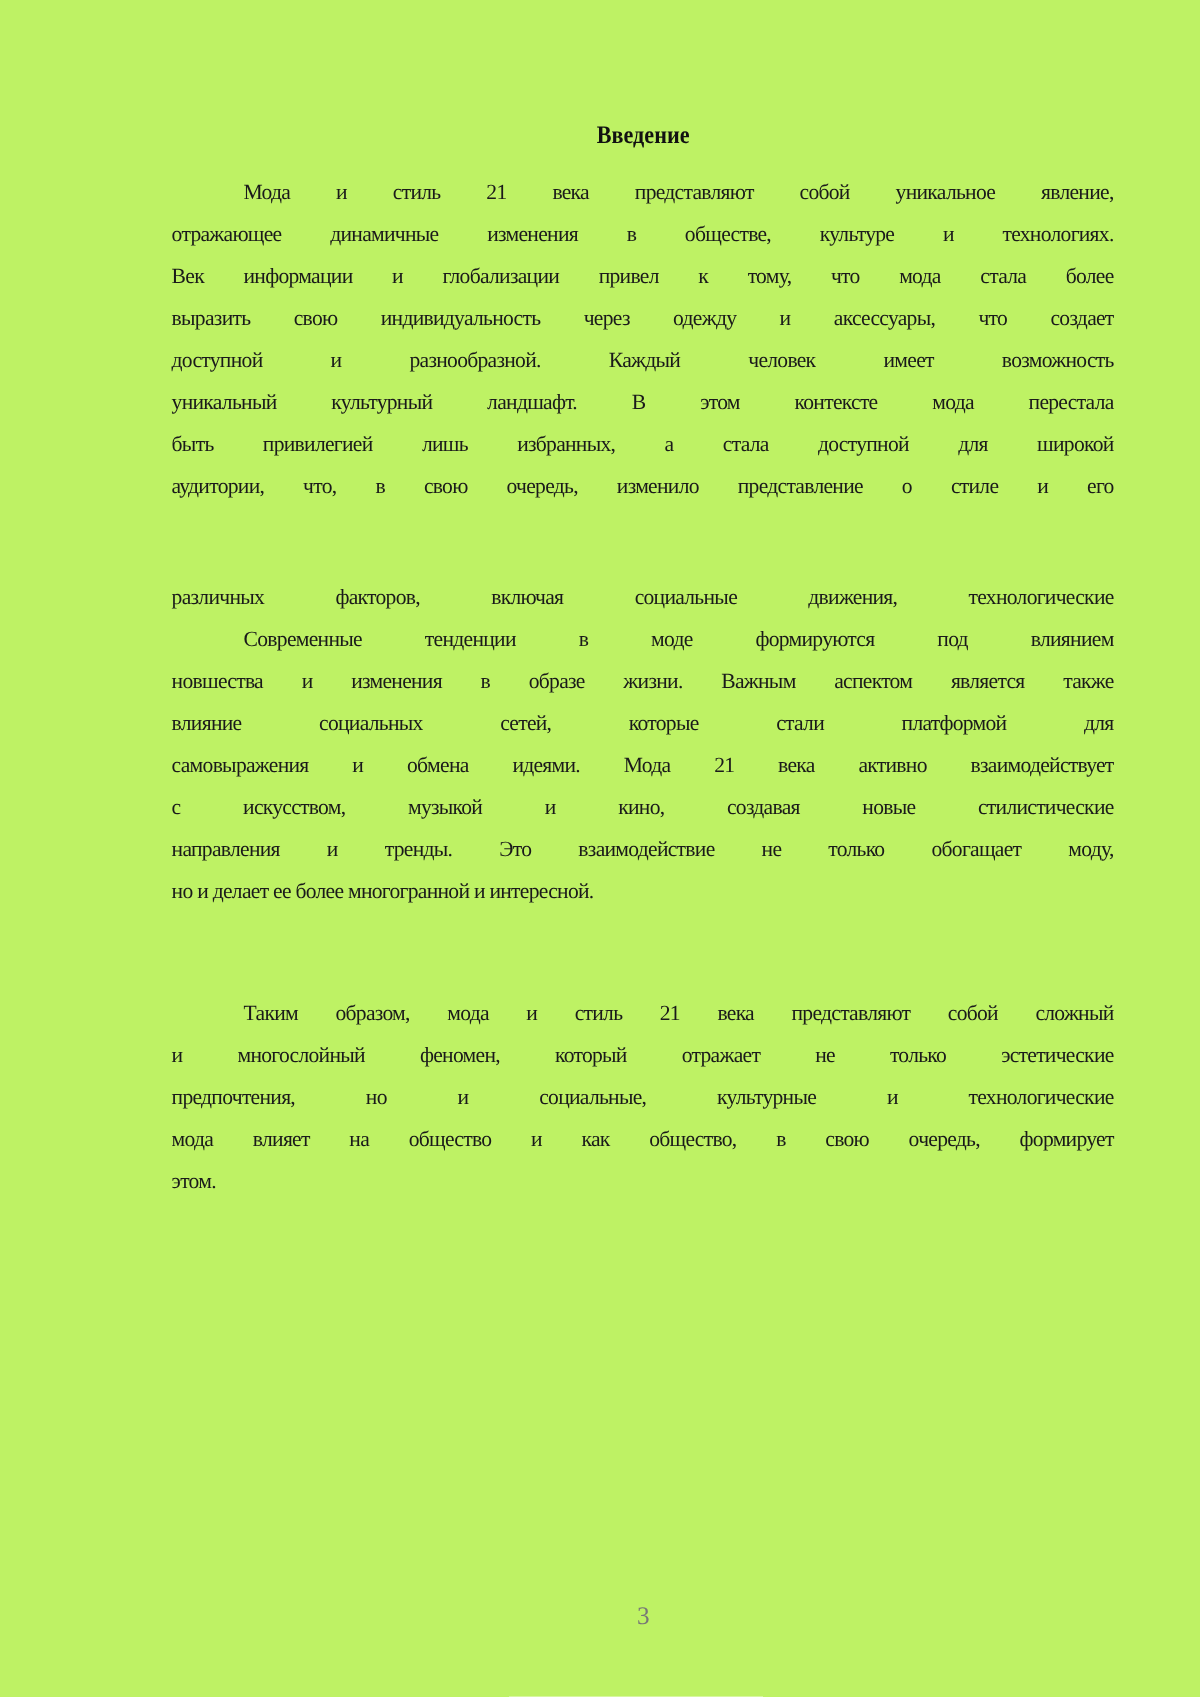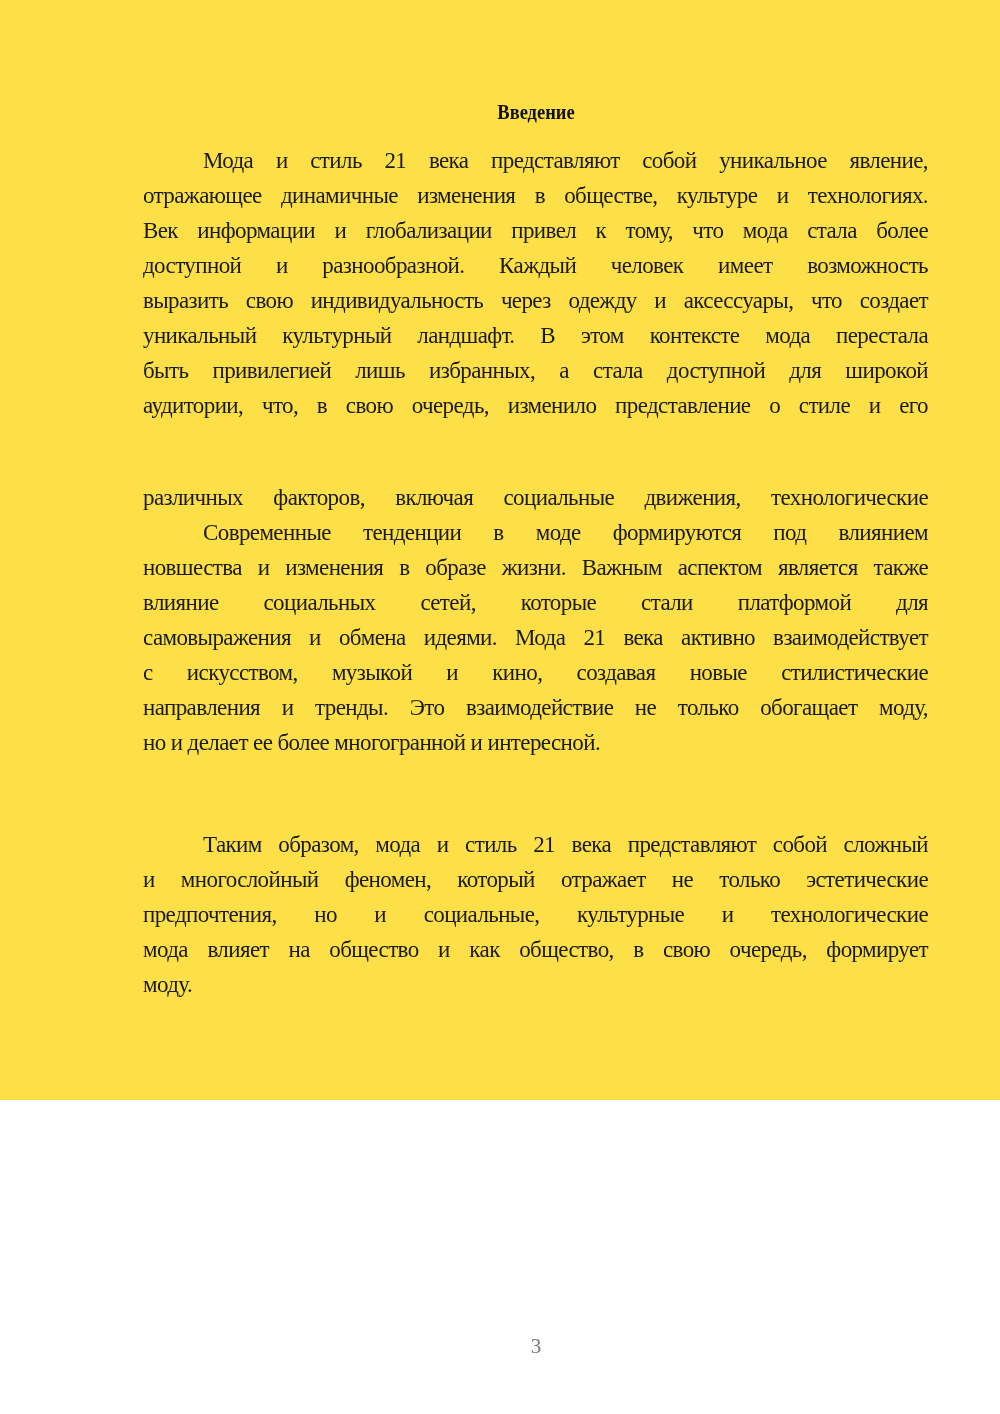"Введение" .page { background: #fde047 -> #bef264; height: 1100px -> 1414px }
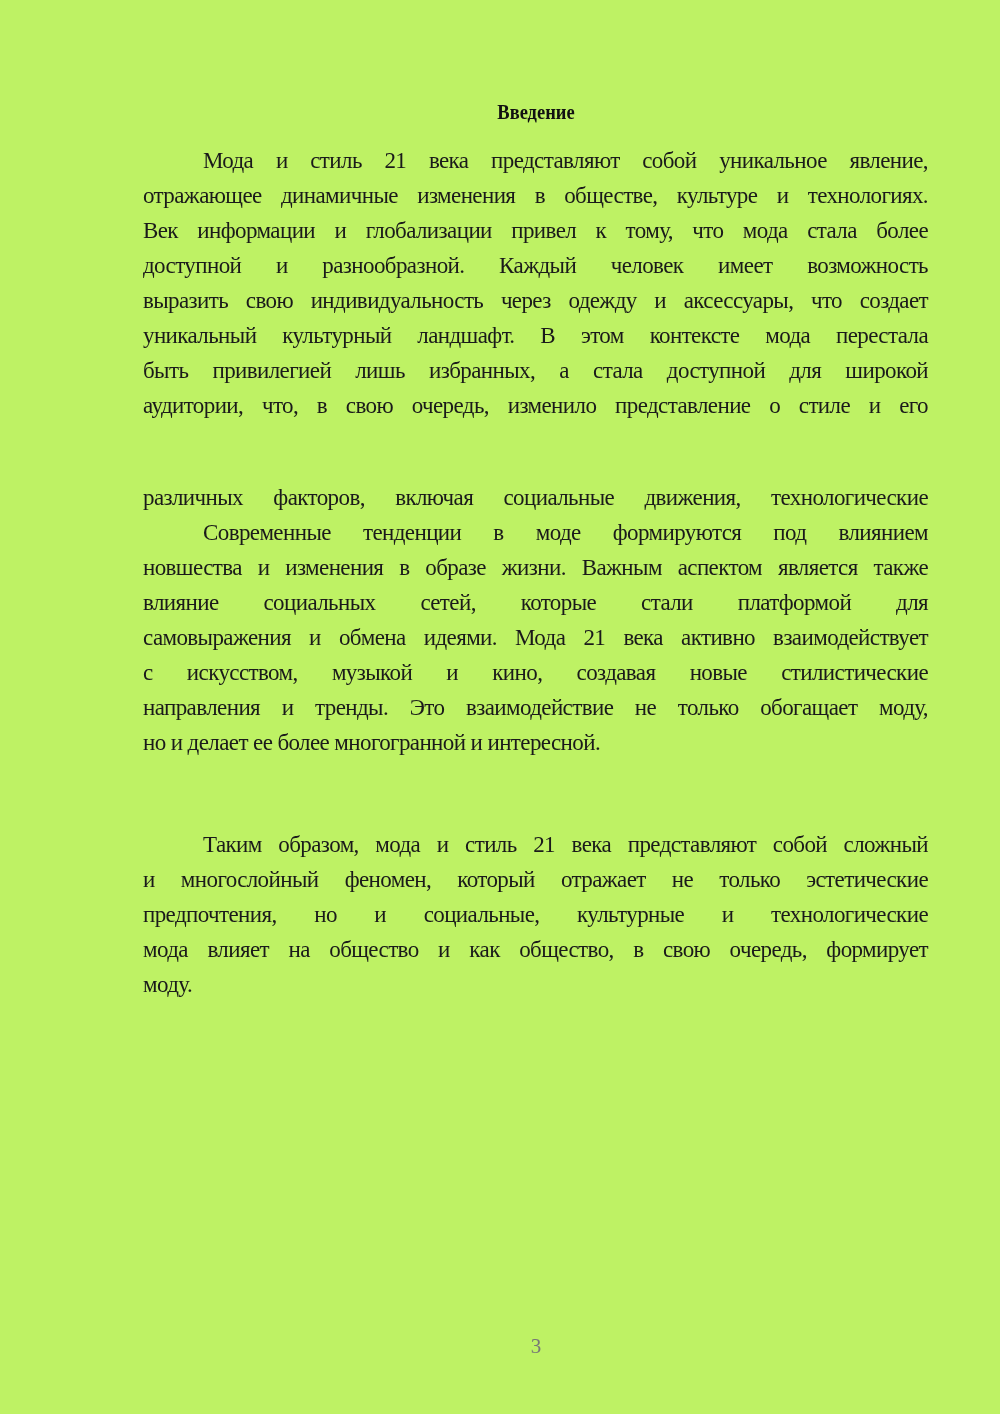"Мода и стиль 21 века" .line { font-size: 23px -> 18px }
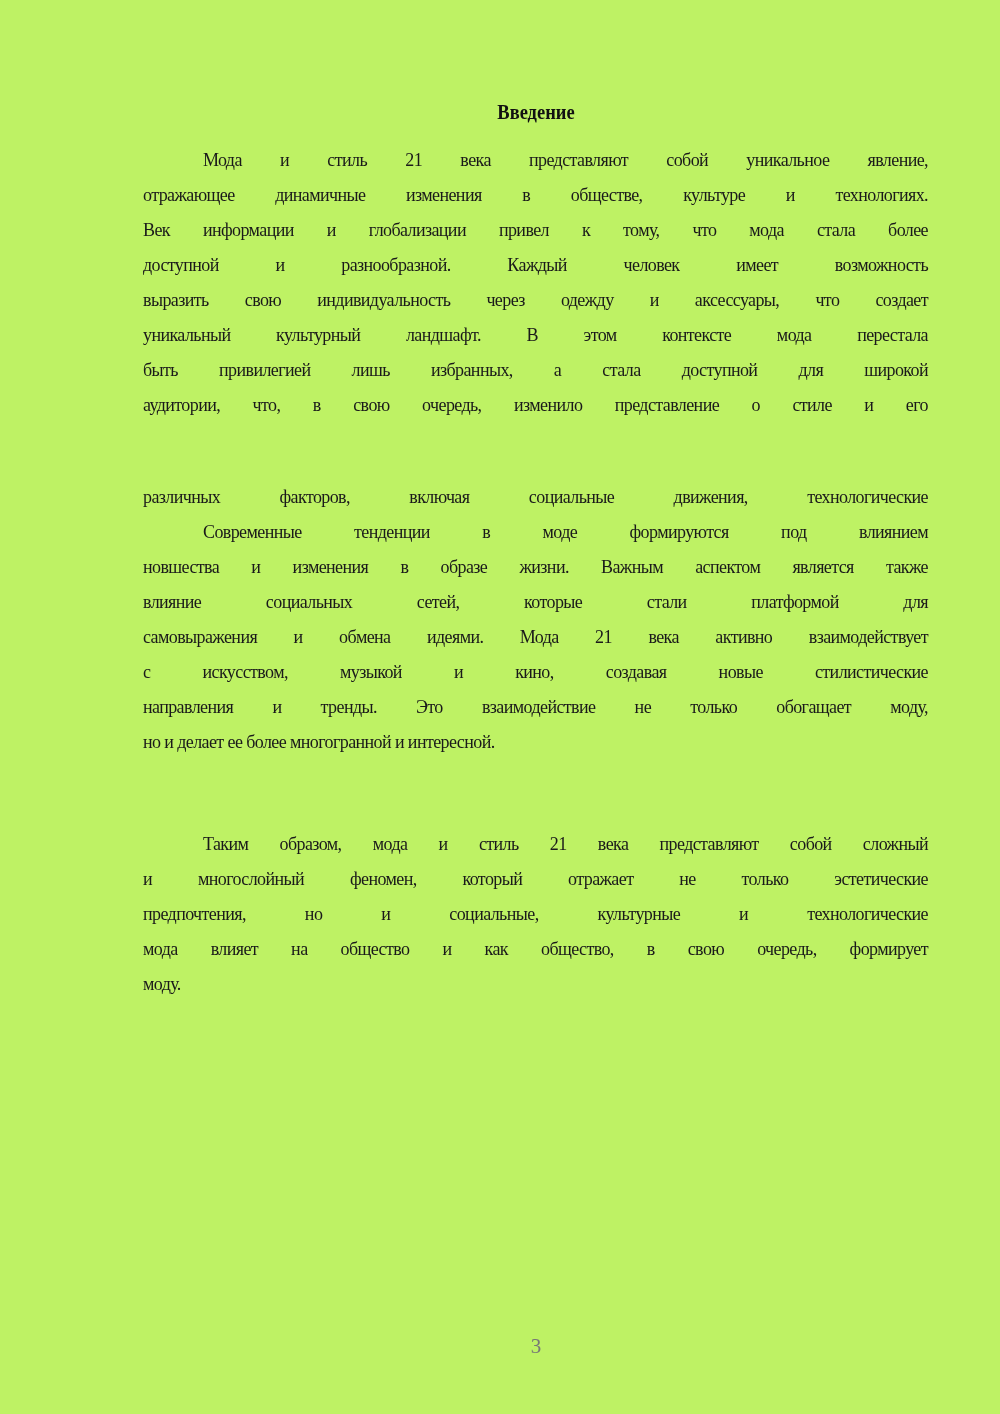"доступной и разнообразной. Каждый" span.line { order: before "выразить свою индивидуальность через" -> after "выразить свою индивидуальность через" }
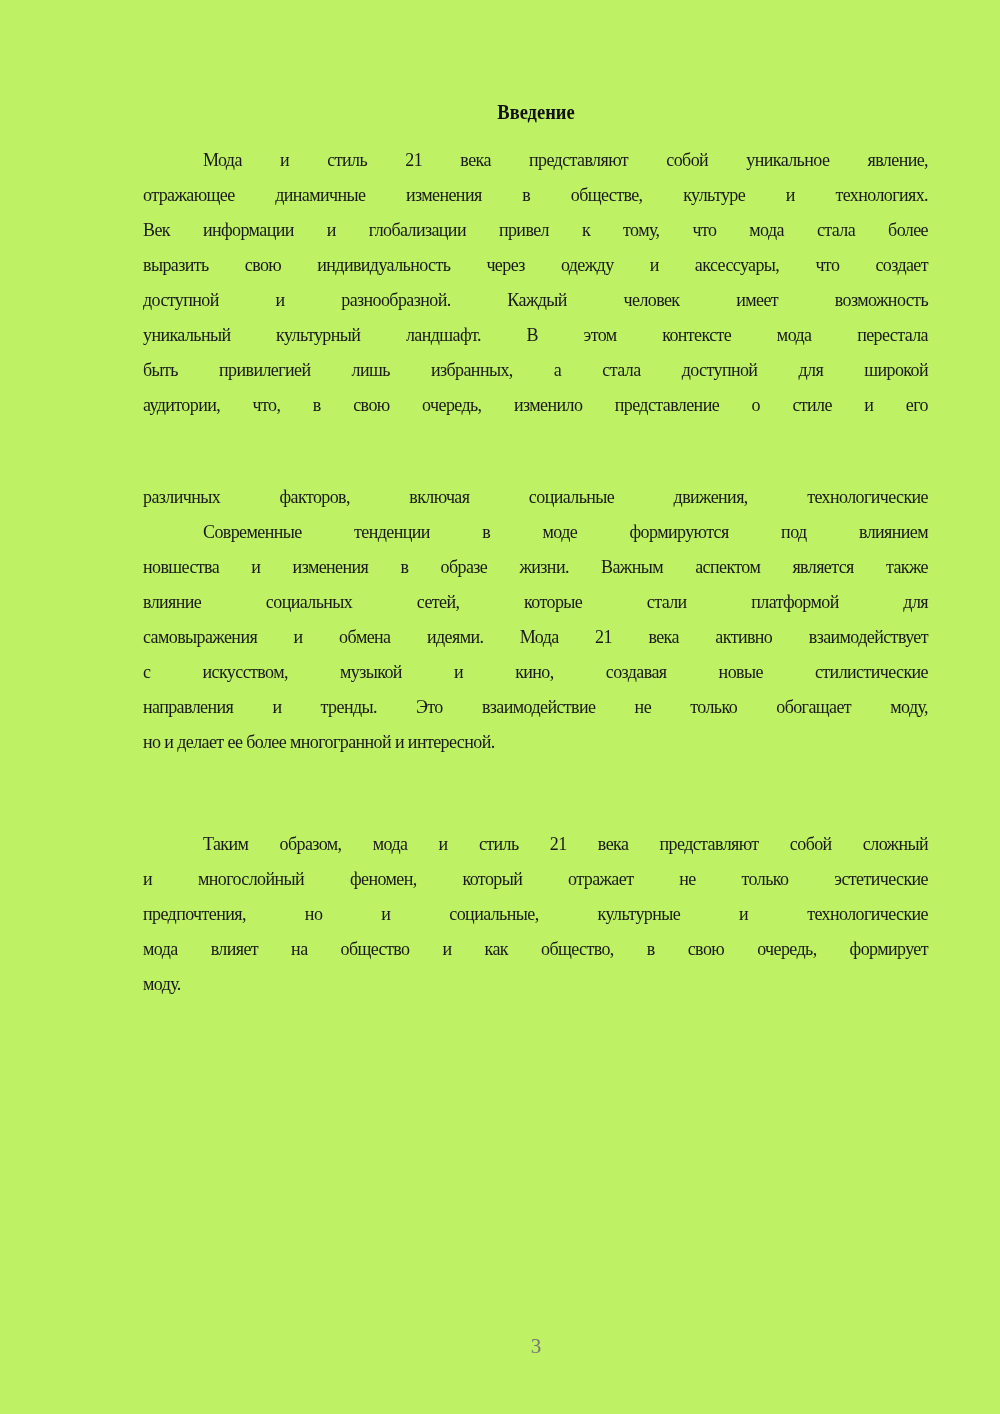"моду." span.line { text: моду -> этом }
